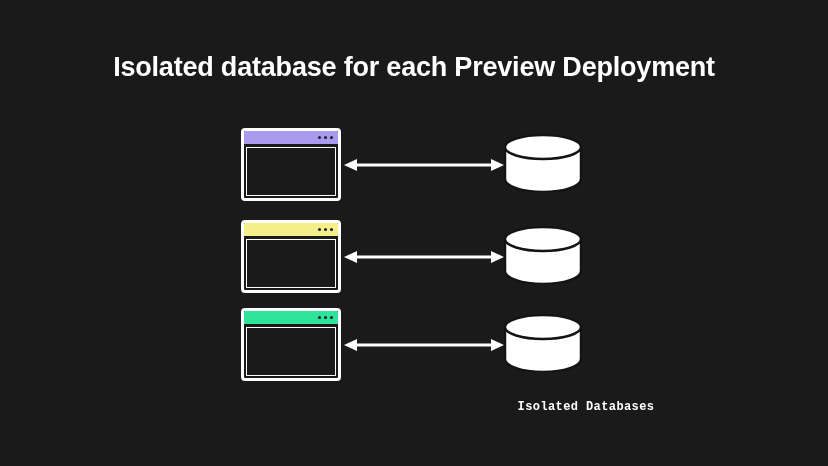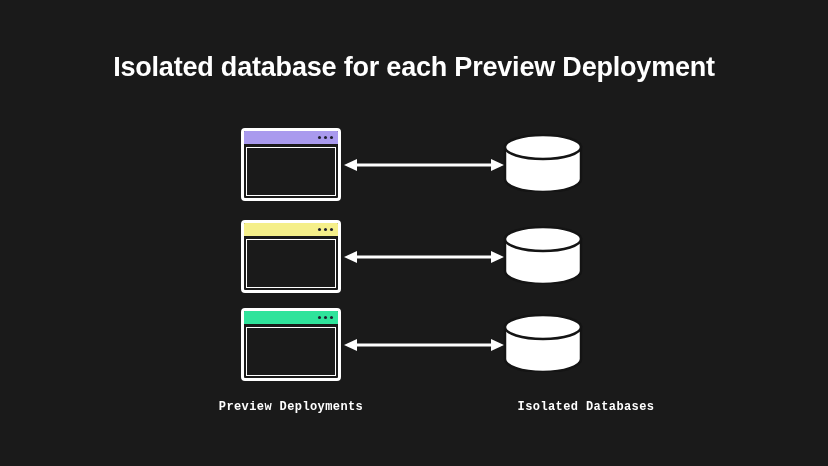"Preview Deployments" div.caption { html: <div>Preview Deployments</div> -> none }
